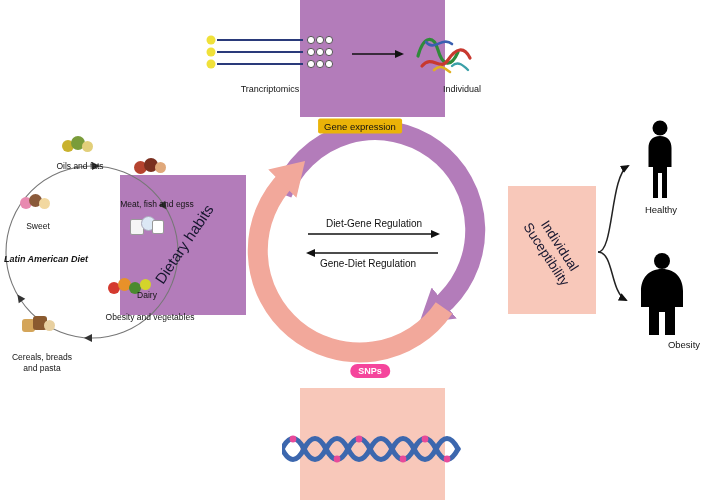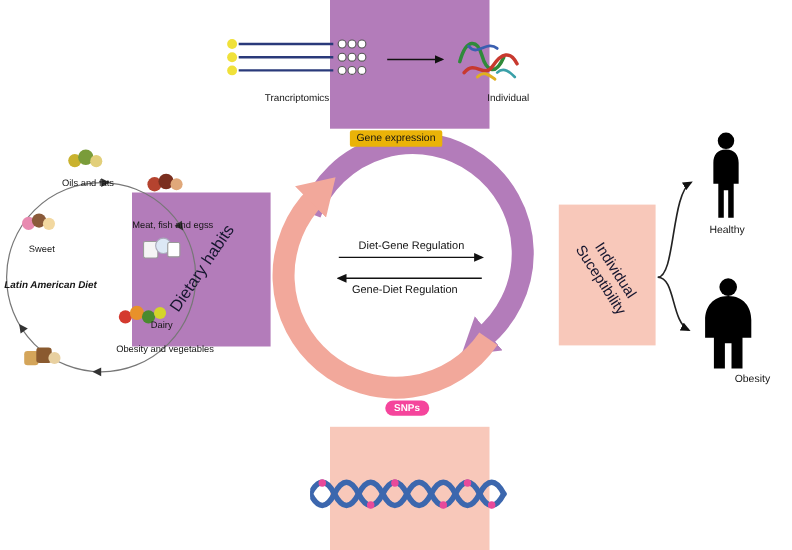"Cereals, breads and pasta" div.lbl { html: none -> <div>Cereals, breads and pasta</div> }
